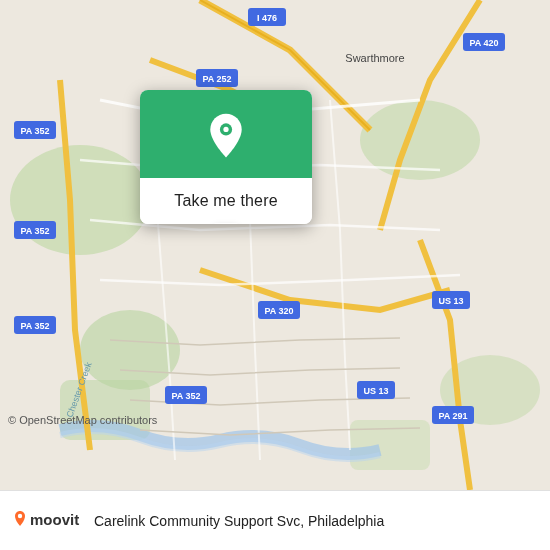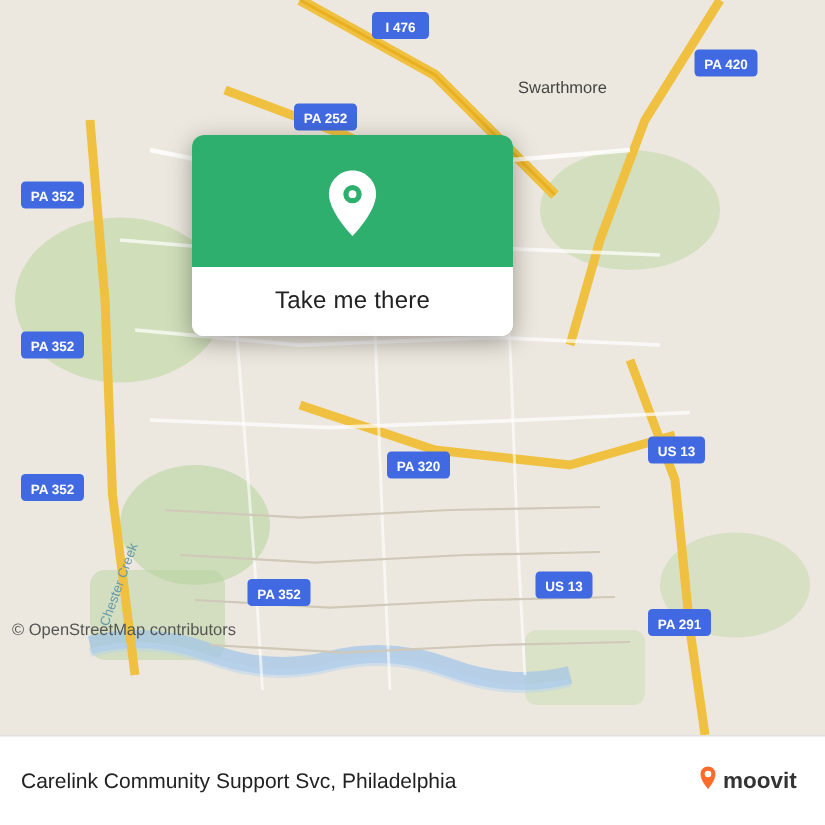"Take me there" #popup-card { left: 128px -> 140px; width: 214px -> 172px }
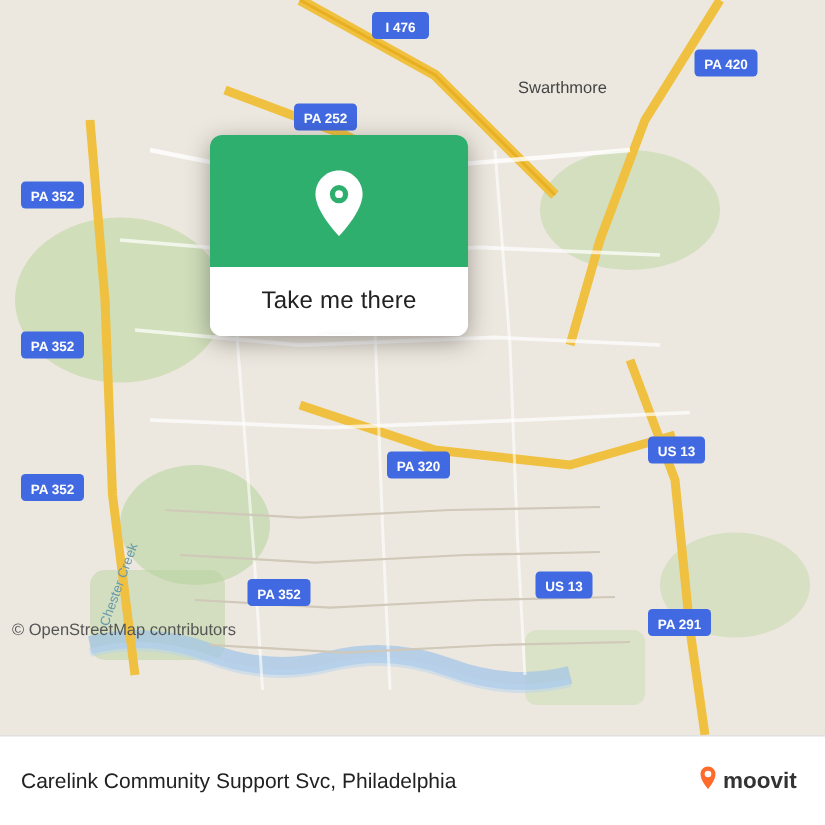"Carelink Community Support Svc," div { order: before "moovit" -> after "moovit" }
